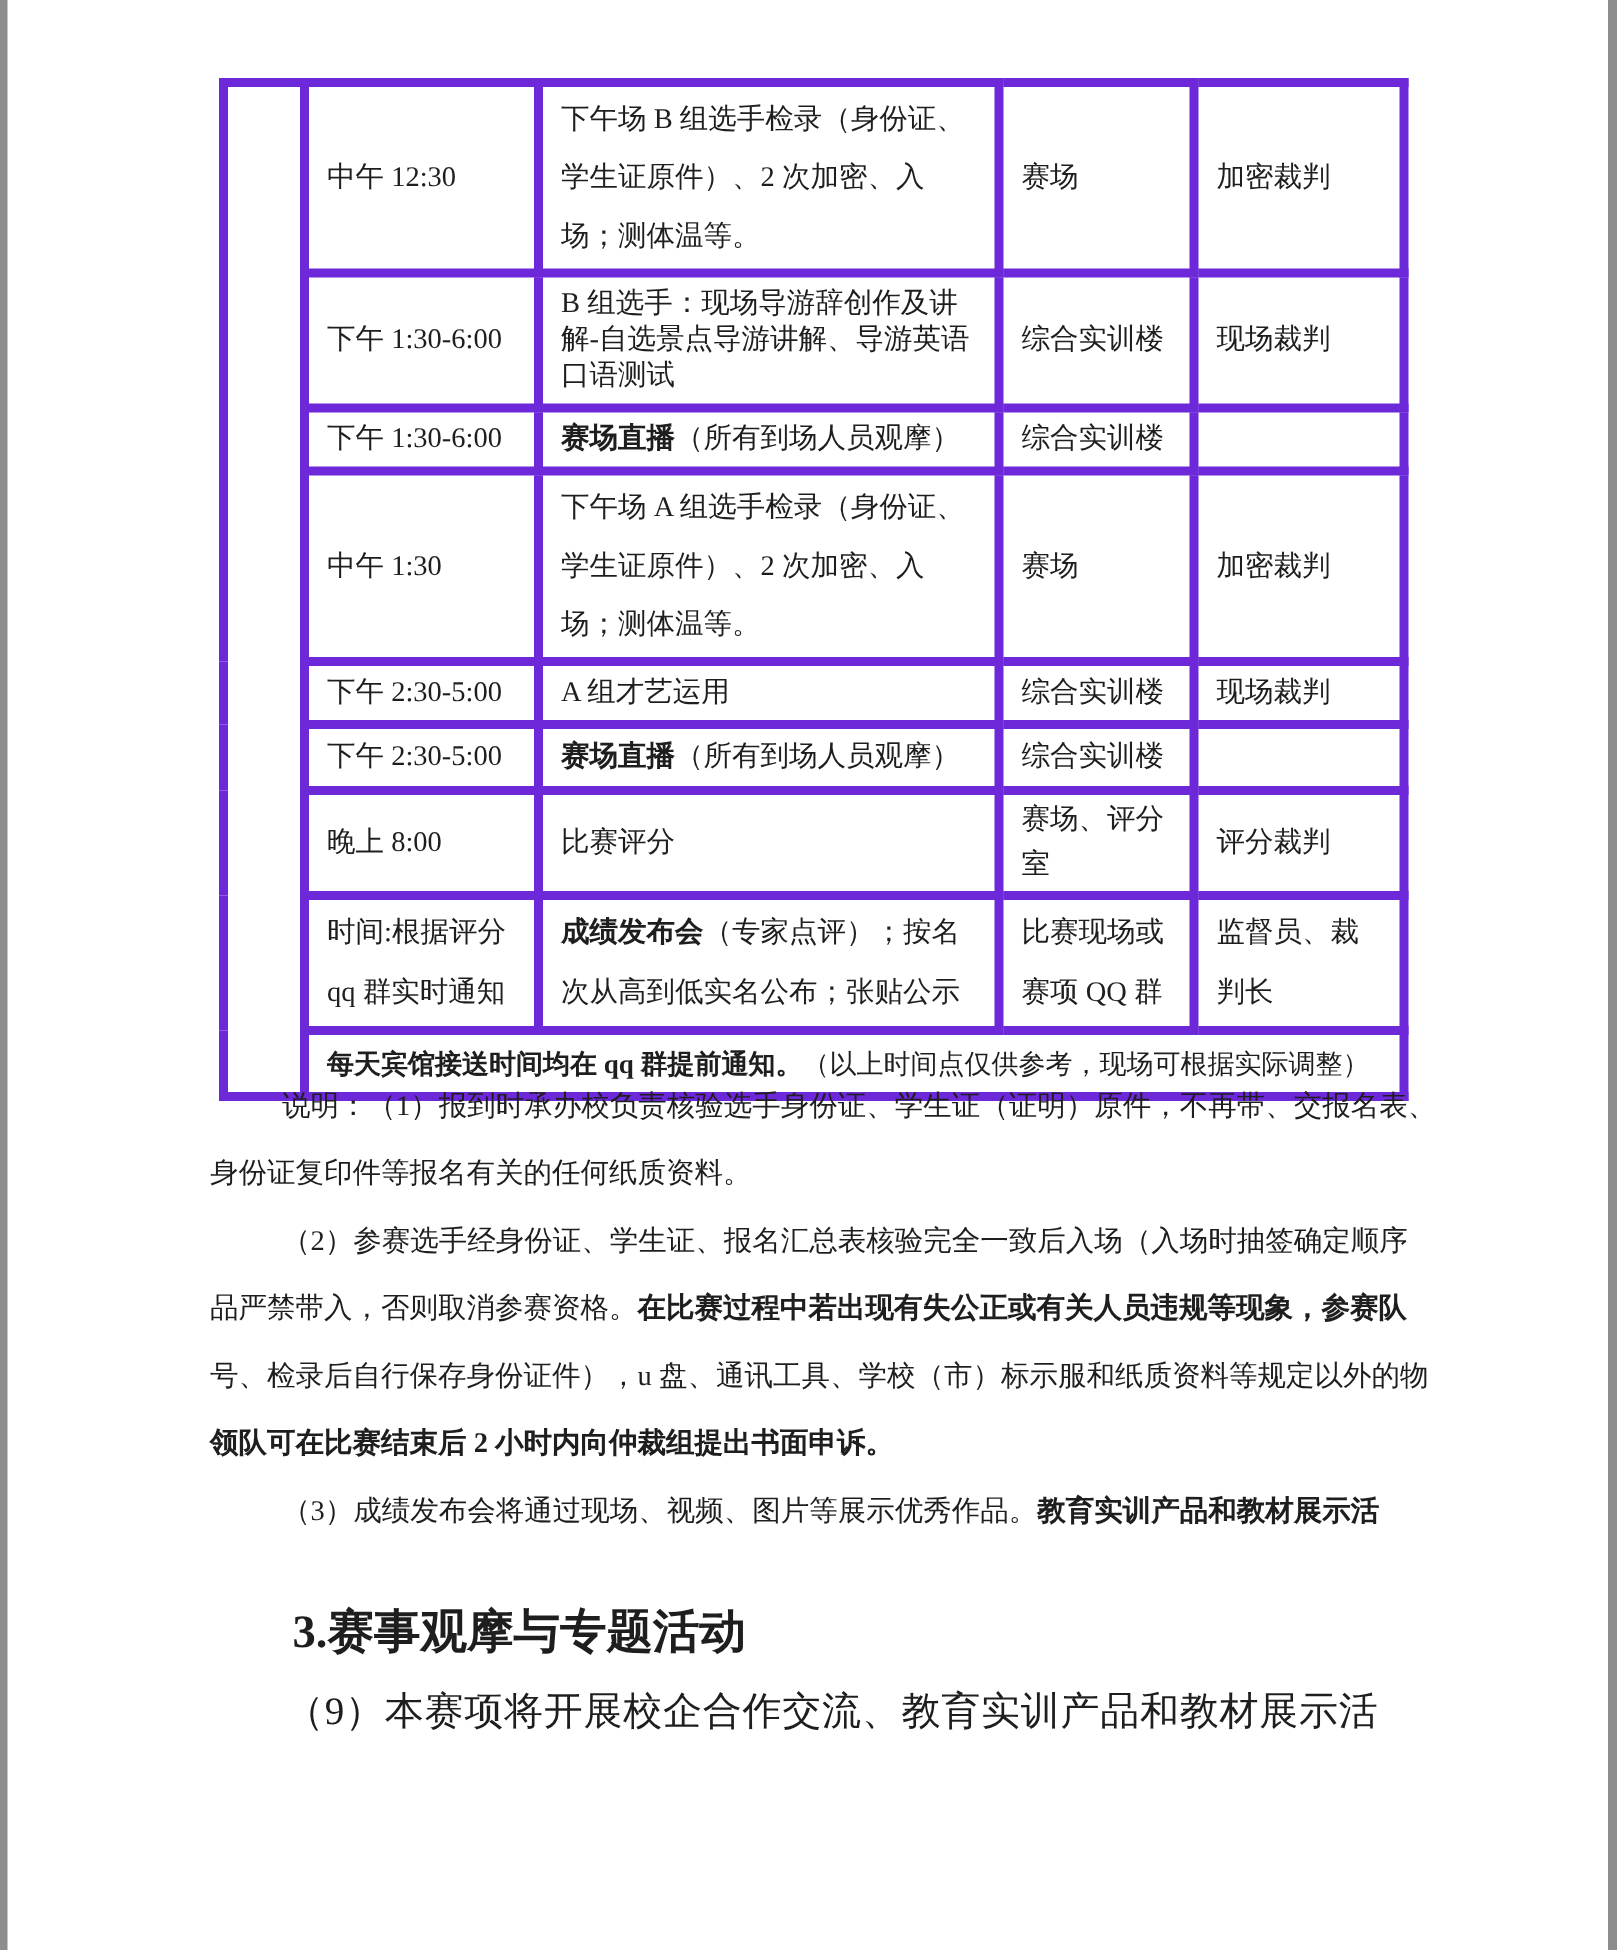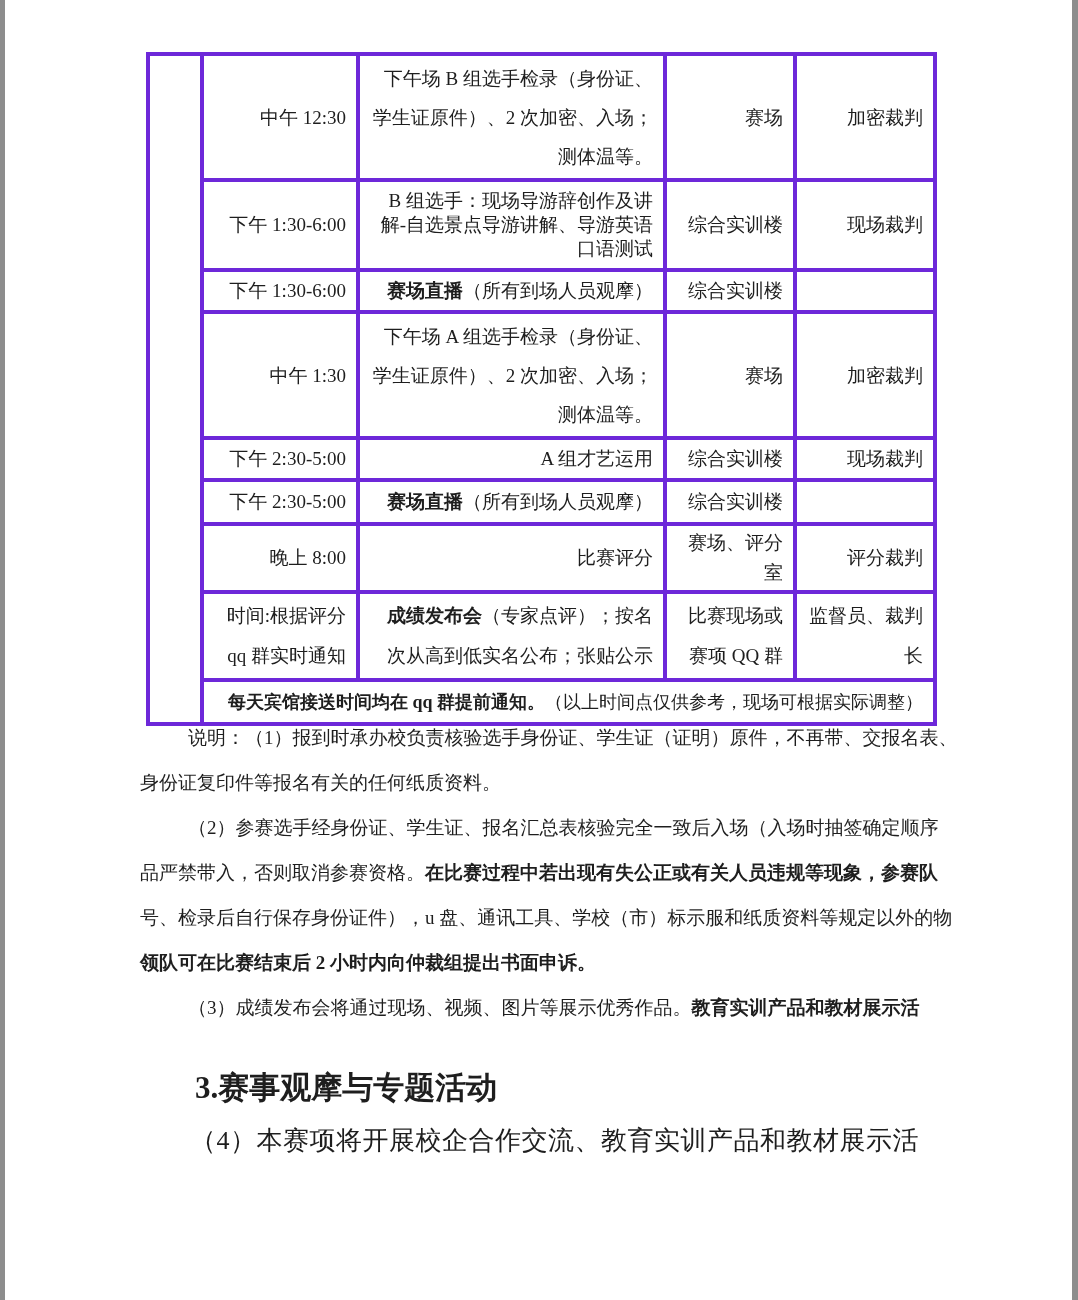"下午场 B 组选手检录（身份证、学生证原件）、2 次加密、入场；测体温等。" table.sched td { border: 4px solid #6d28d9 -> 6px solid #6d28d9; text-align: right -> none }
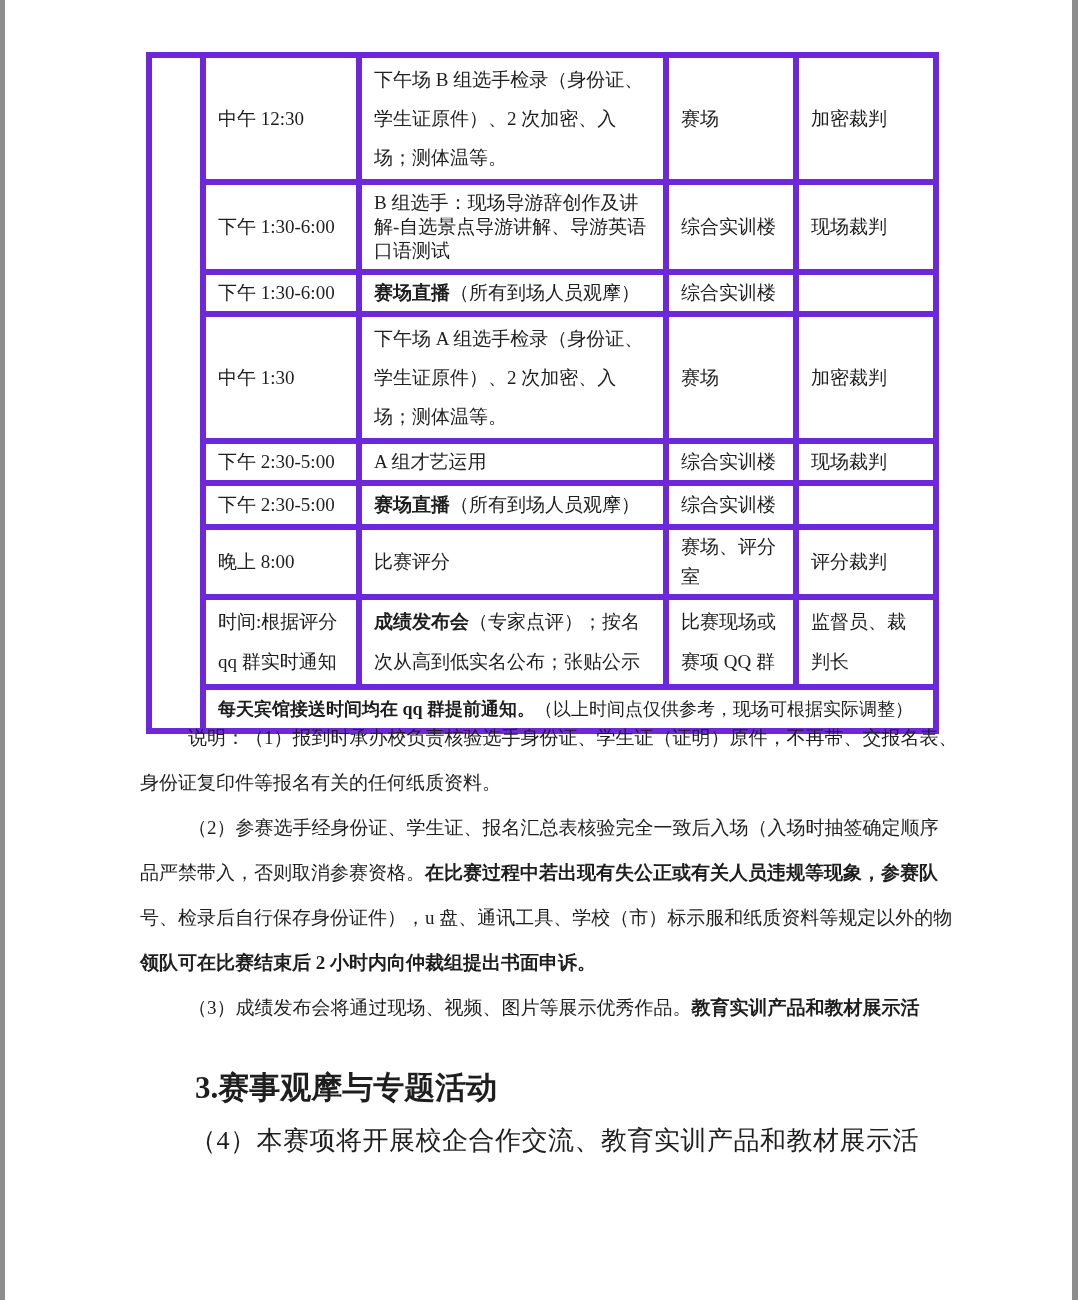"（4）本赛项将开展校企合作交流、教育实训产品和教材展示活" div.sec-line { text: 4 -> 9 }
